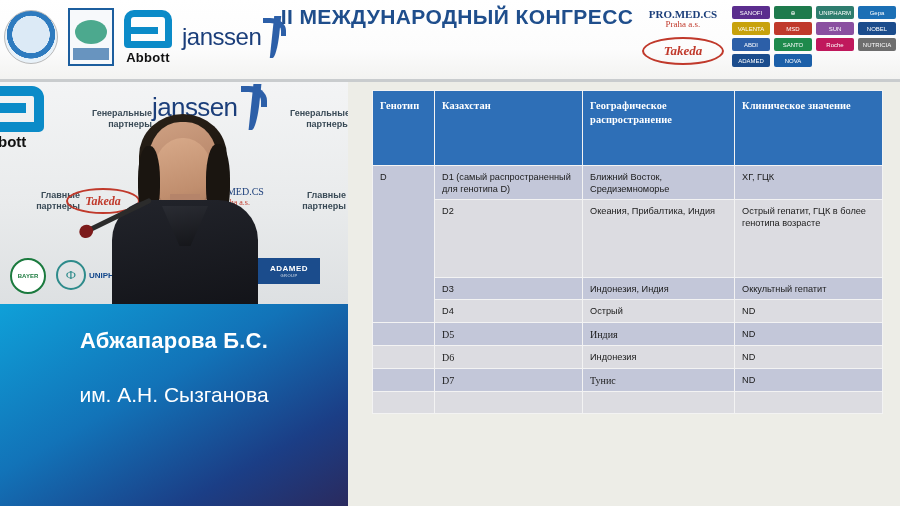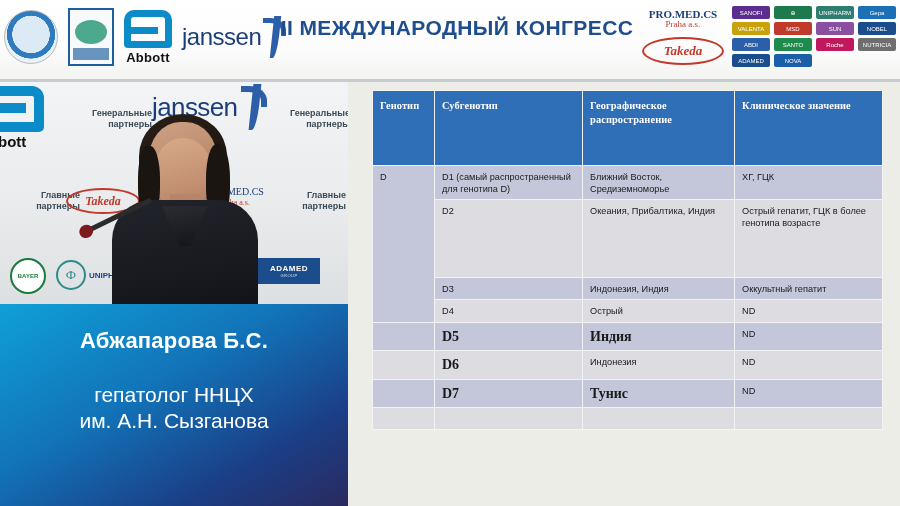"II МЕЖДУНАРОДНЫЙ КОНГРЕСС" .banner-title { top: 17px -> 6px }
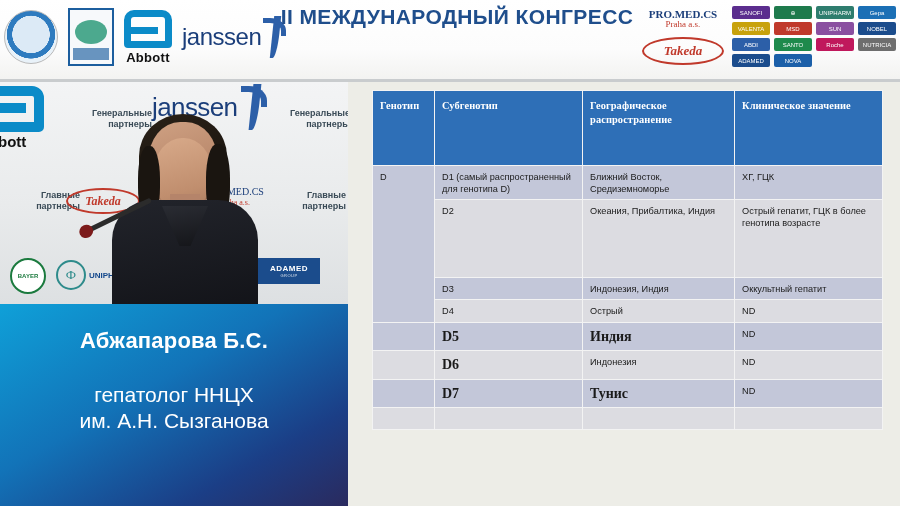"Субгенотип" th { text: Субгенотип -> Казахстан }
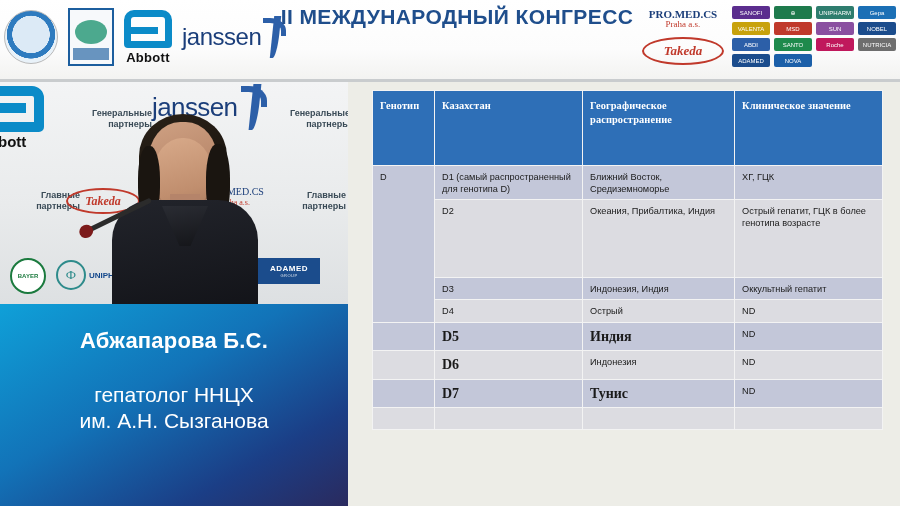"D5" .serif { font-size: 14px -> 10px; font-weight: bold -> normal }
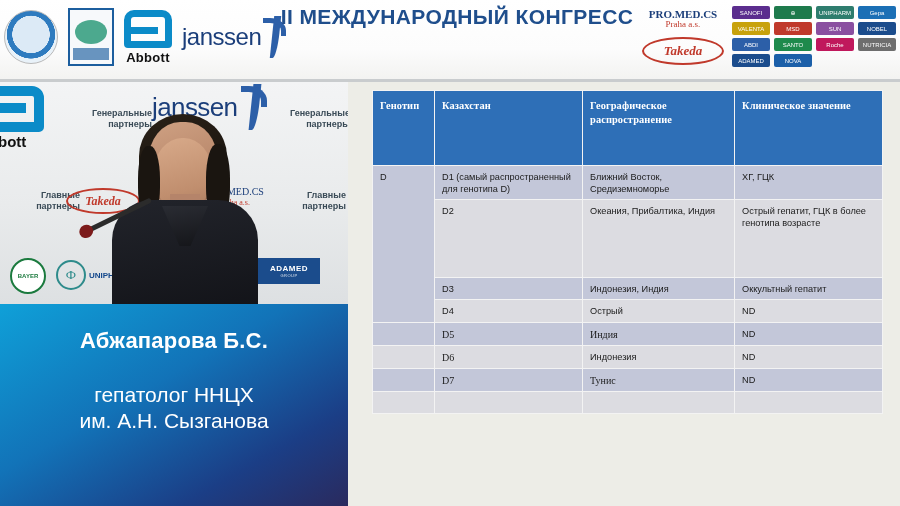"гепатолог ННЦХ" div { html: <div>гепатолог ННЦХ</div> -> none }
